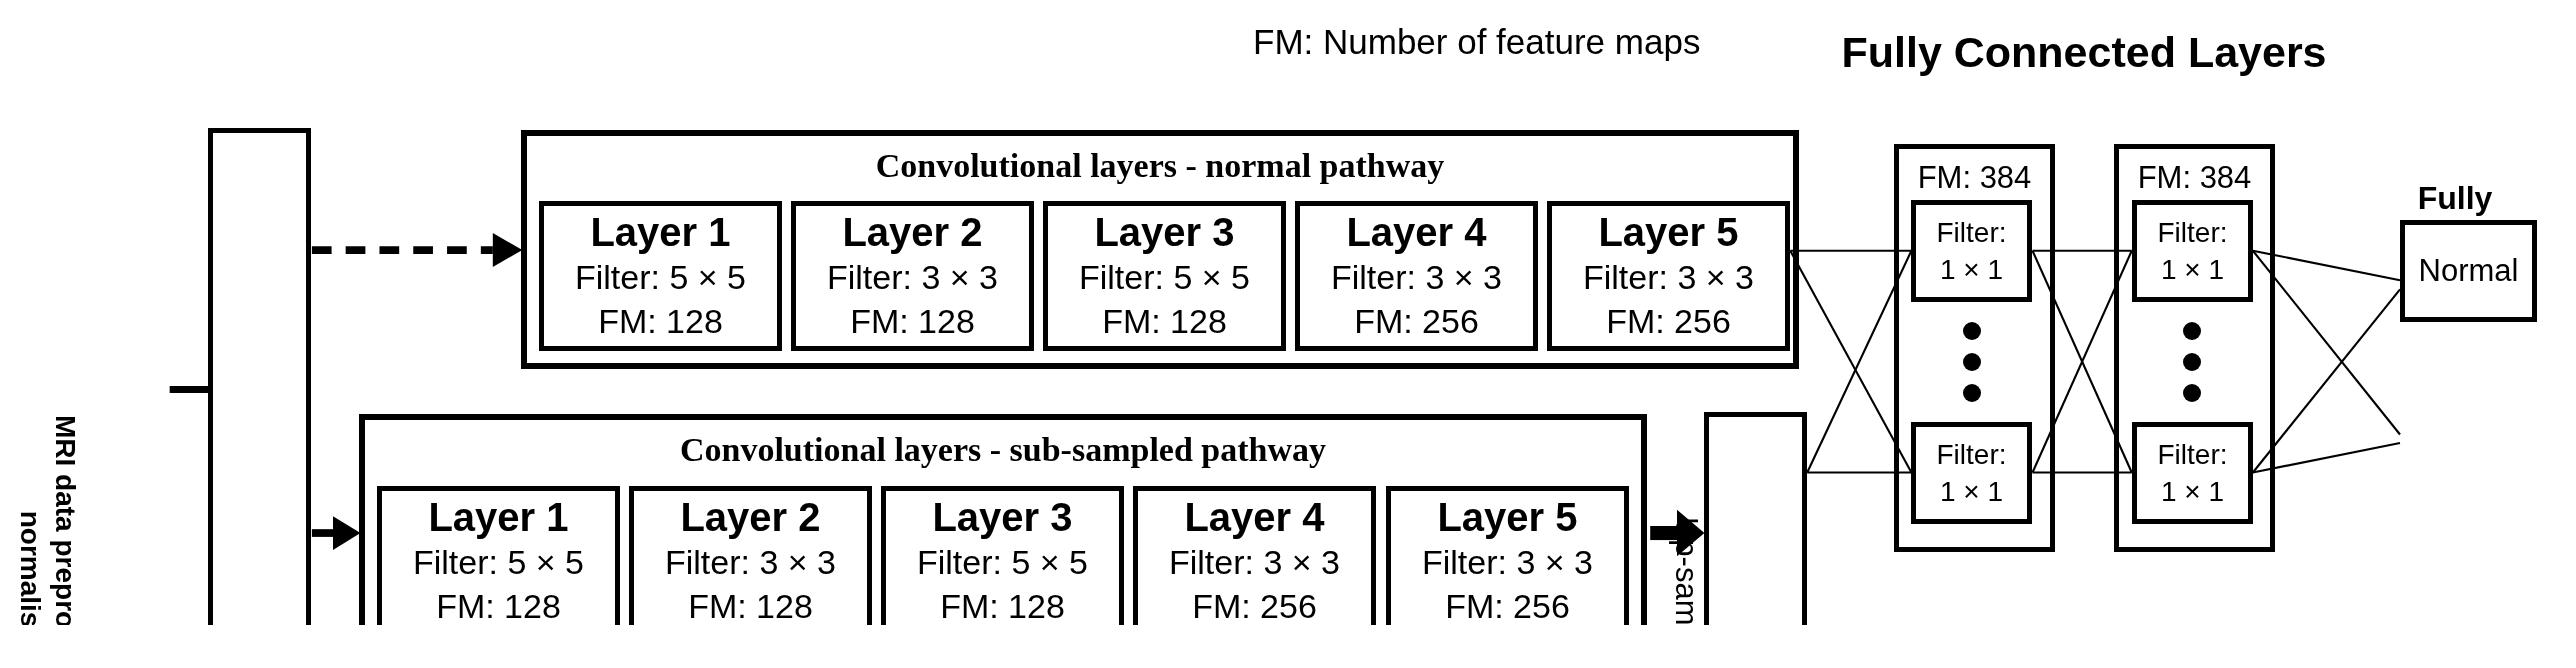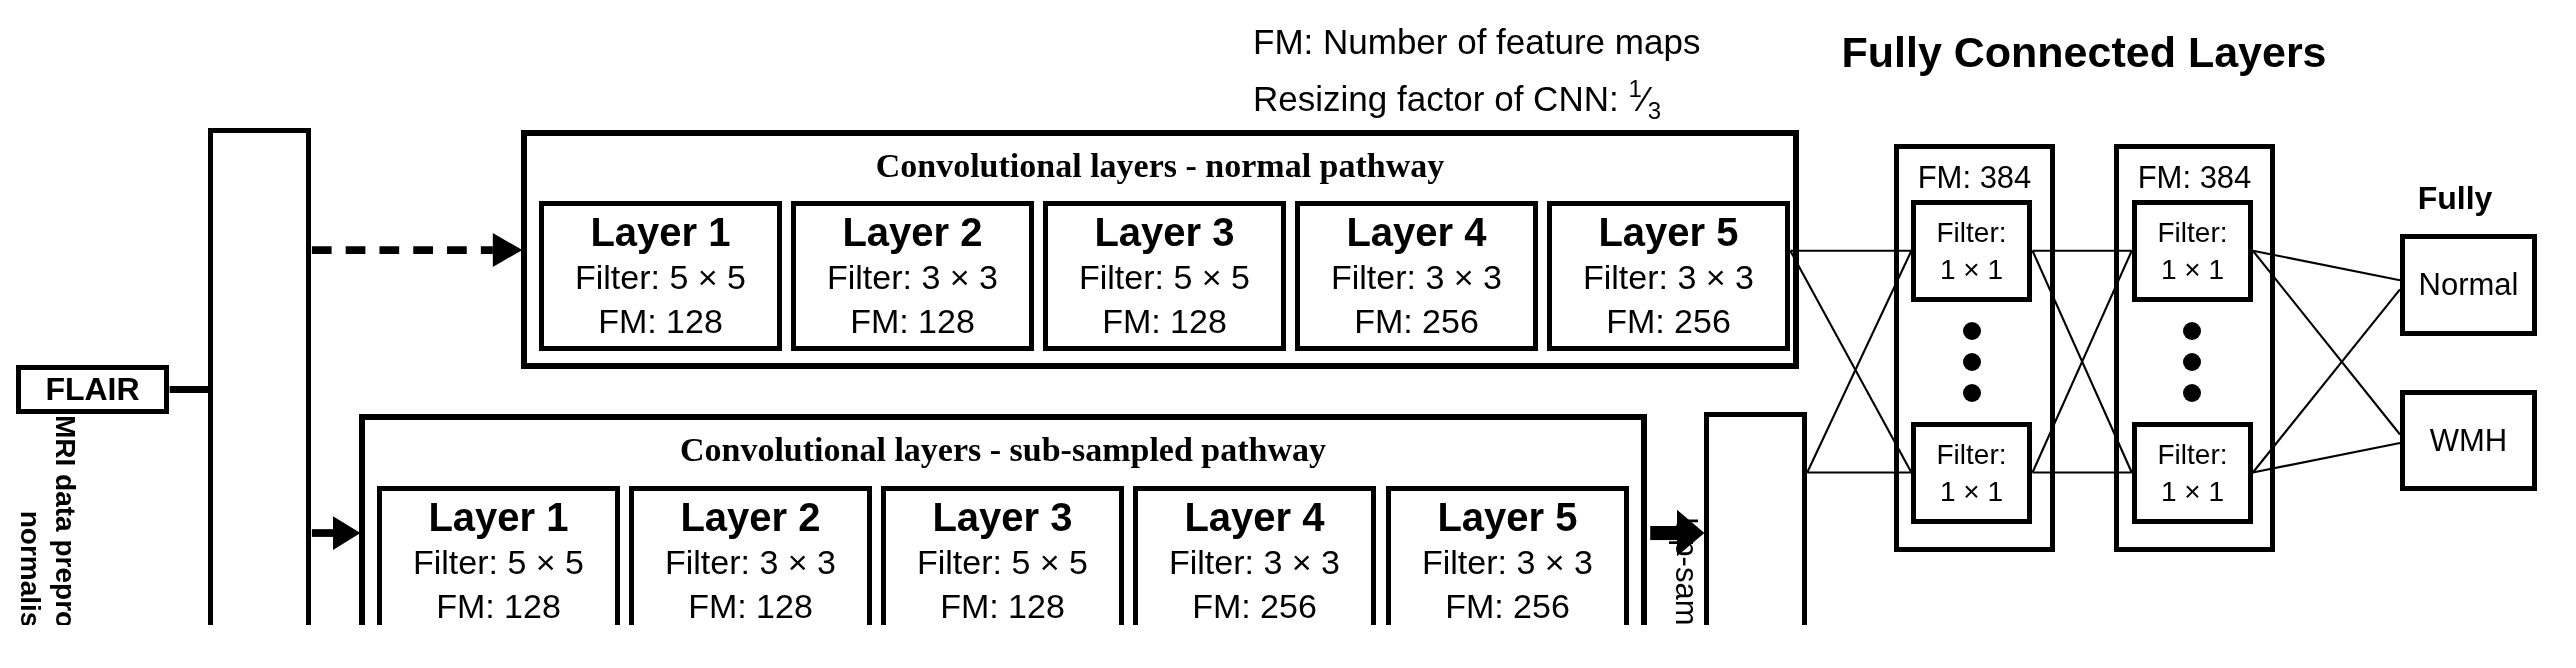"Resizing factor of CNN: 1⁄3" div.note-line { html: <div><span>Resizing factor of CNN: </span><sup>1</sup><span>⁄</span><sub>3</sub></div> -> none }
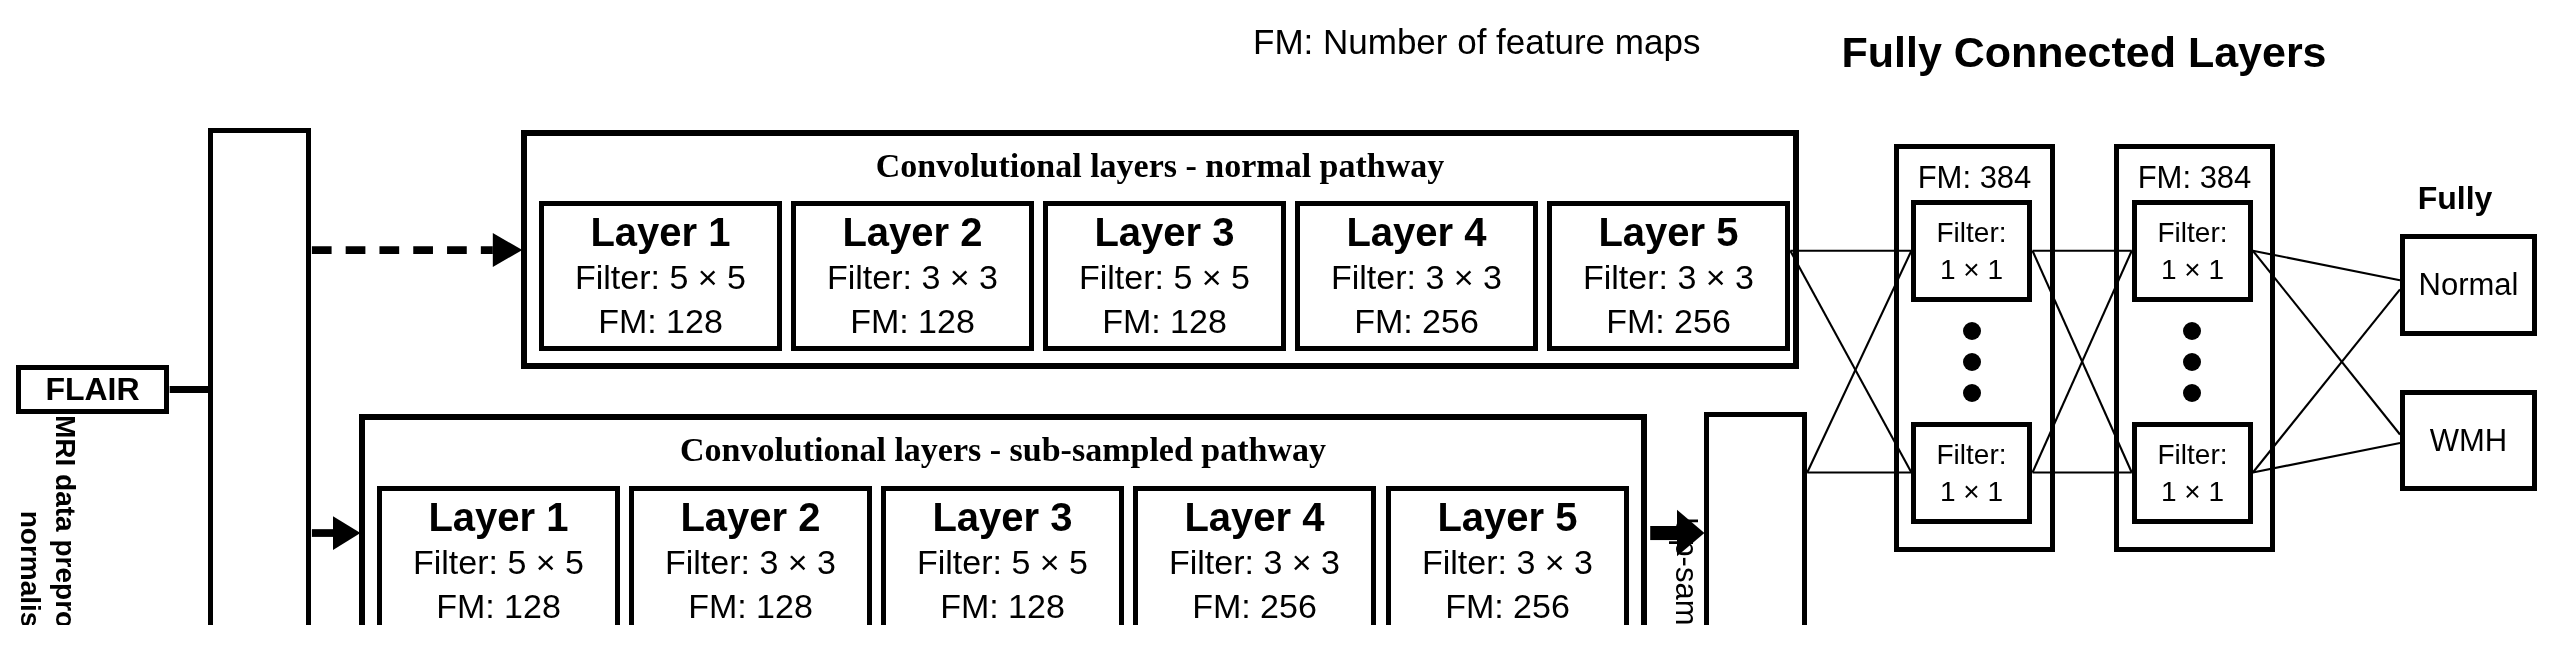"Normal" .cls-normal { top: 234px -> 220px }
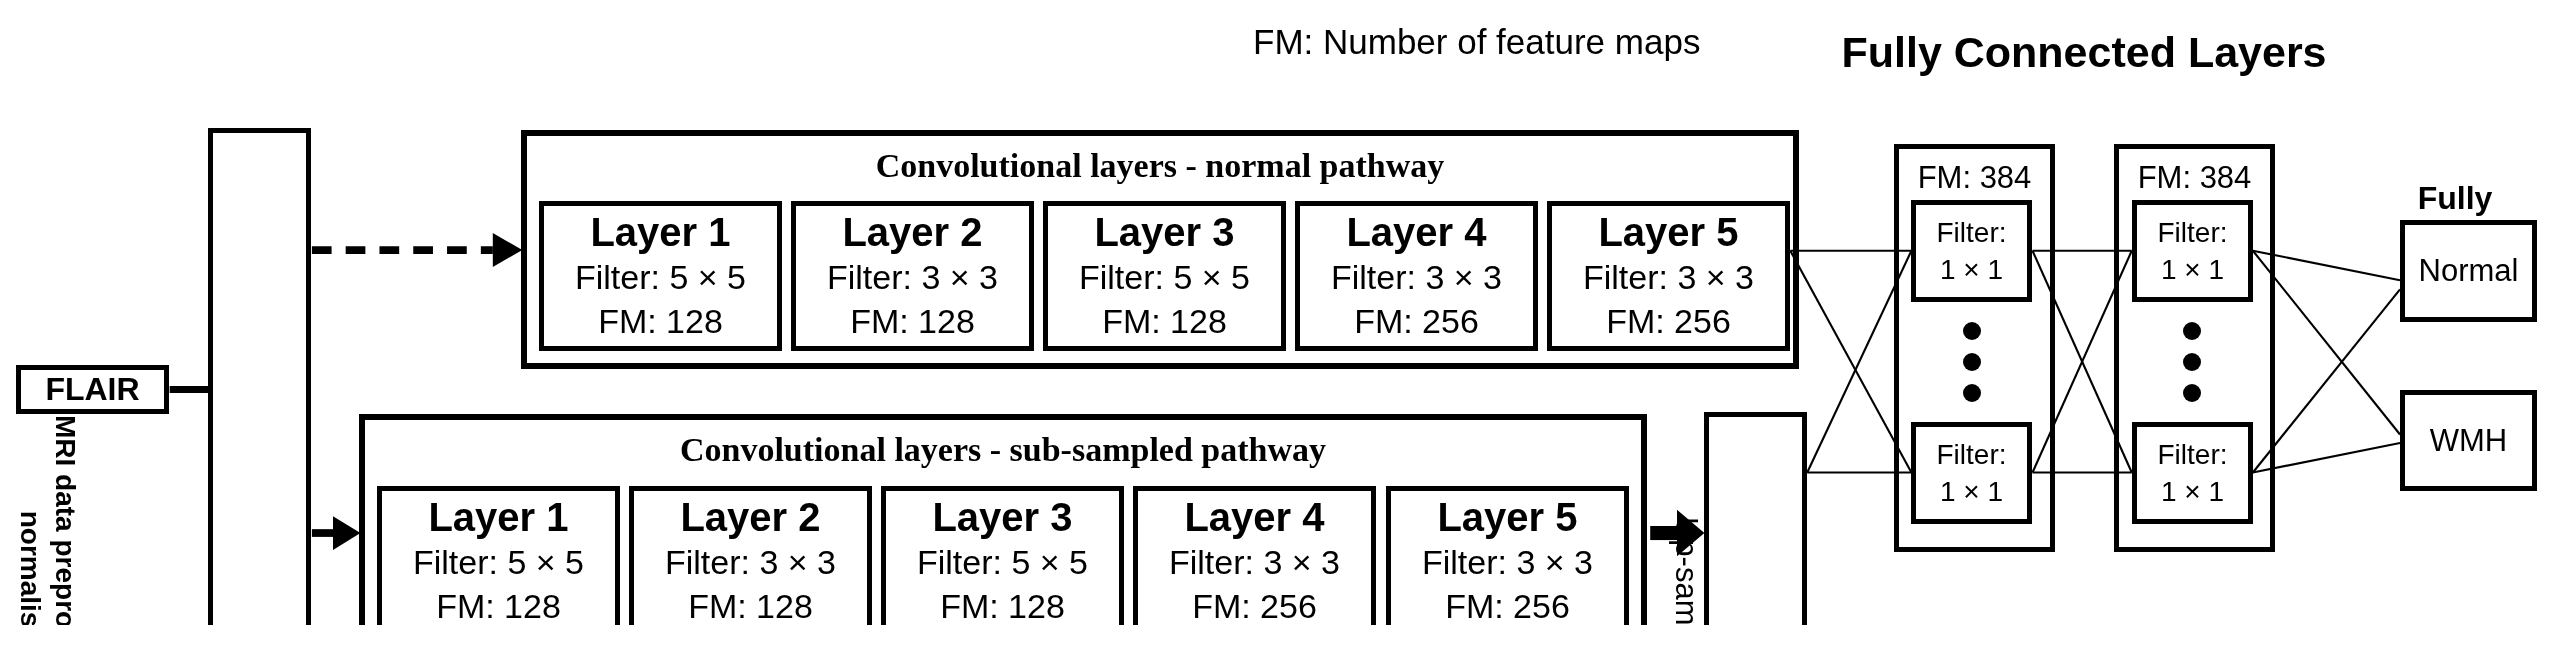"FLAIR" div.box { html: <div> <span>FLAIR</span> </div> -> none }
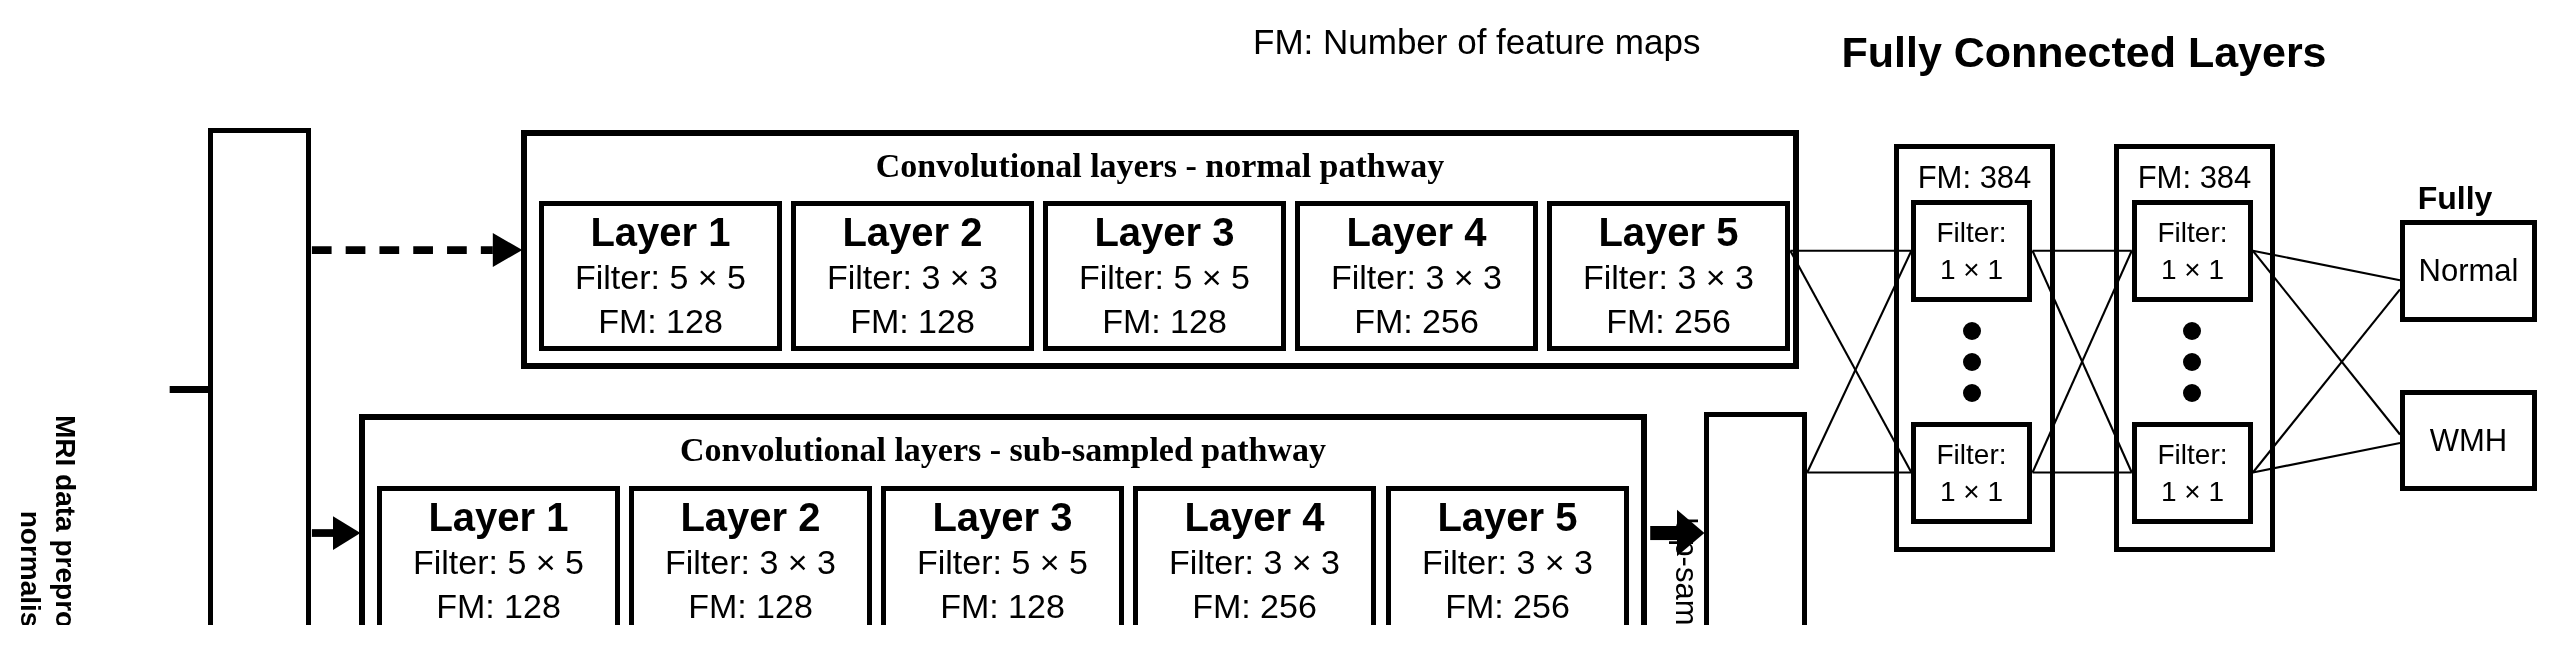"WMH" div.cls-box { html: <div> <span>WMH</span> </div> -> none }
